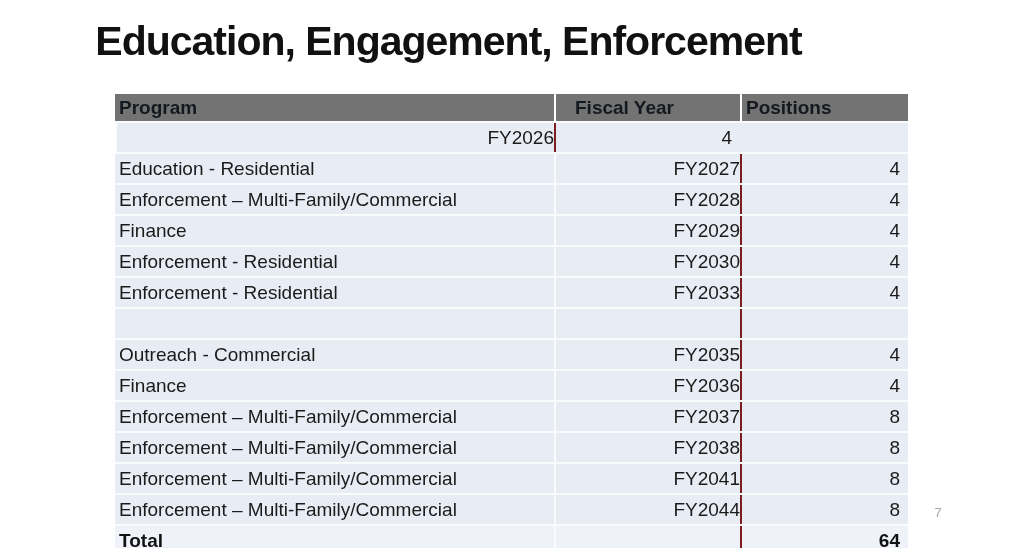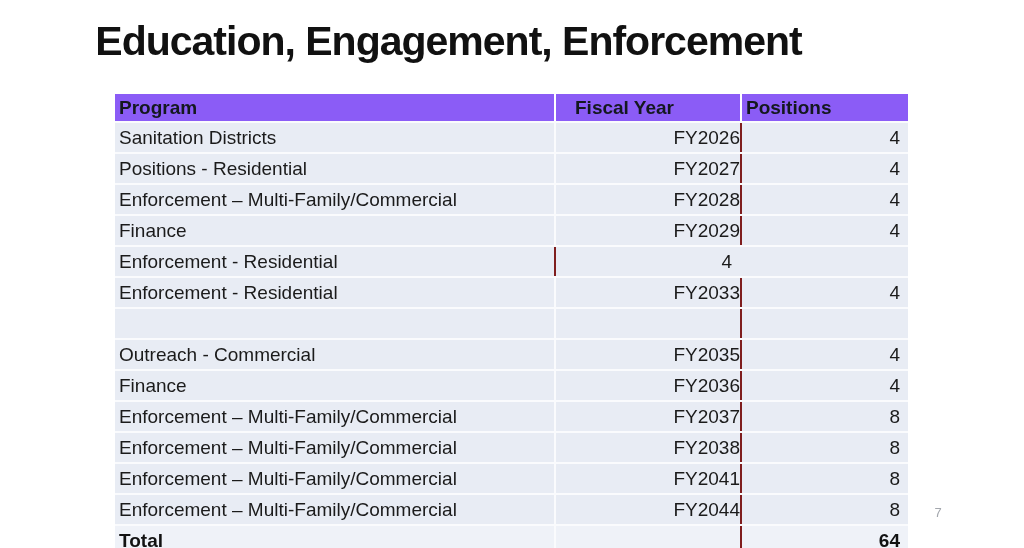"Program" .thead { background: #8b5cf6 -> #737373 }
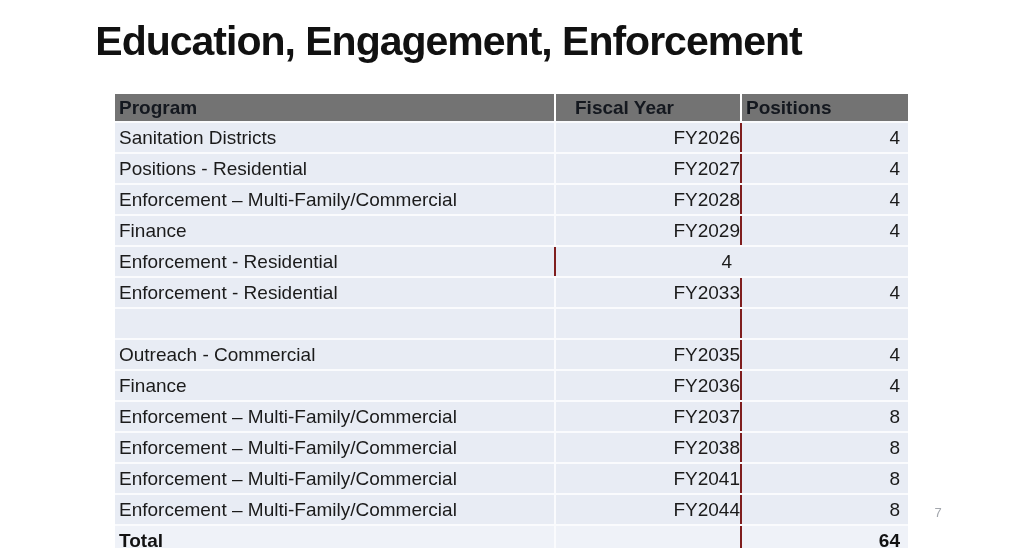"Sanitation Districts" div.cell { html: <div>Sanitation Districts</div> -> none }
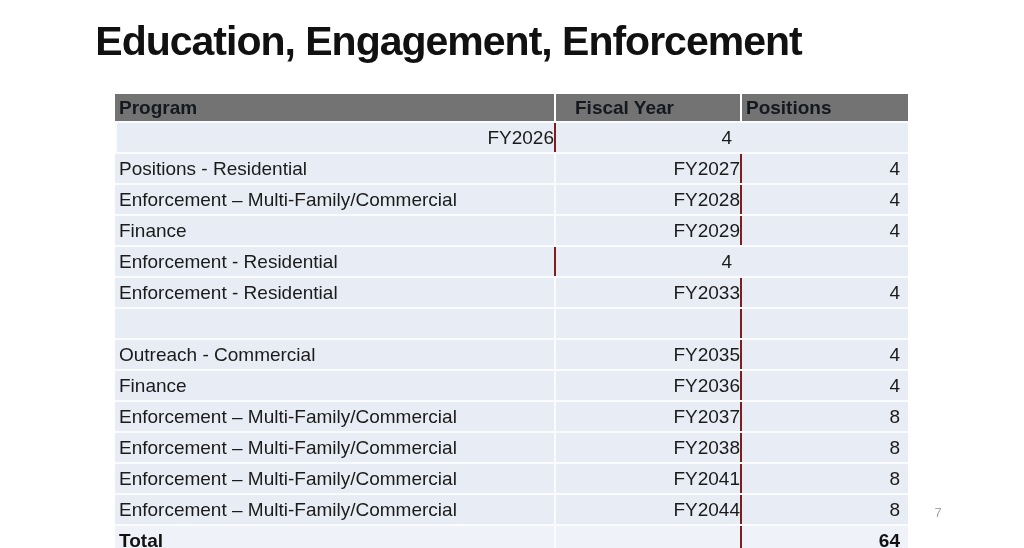"Positions - Residential" div.cell { text: Positions -> Education }
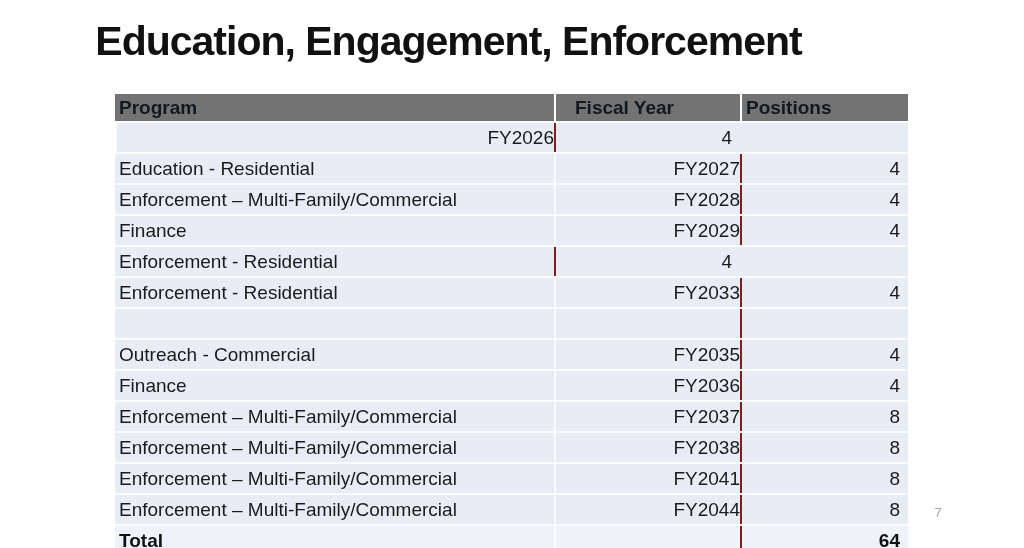"FY2030" div.cell { html: none -> <div>FY2030</div> }
